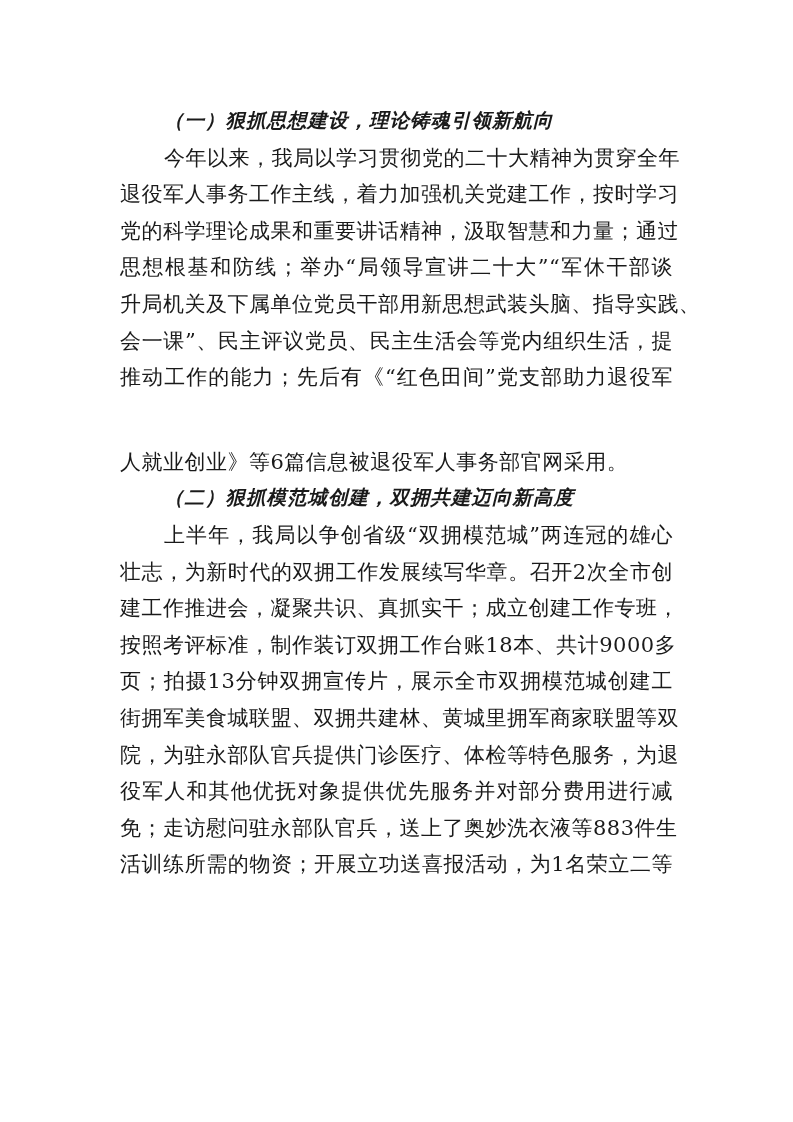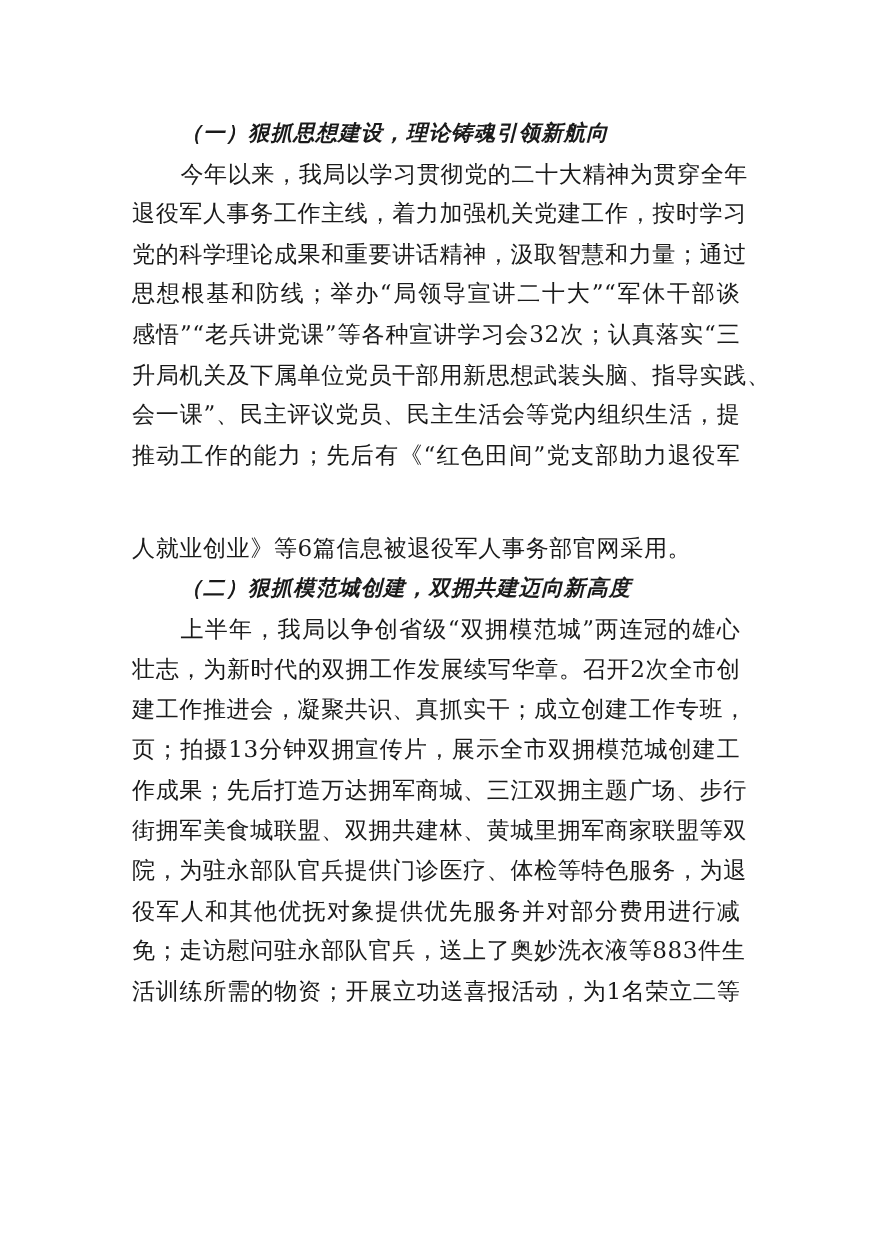"感悟”“老兵讲党课”等各种宣讲学习会32次；认真落实“三" div.line { html: <div>感悟”“老兵讲党课”等各种宣讲学习会32次；认真落实“三</div> -> none }
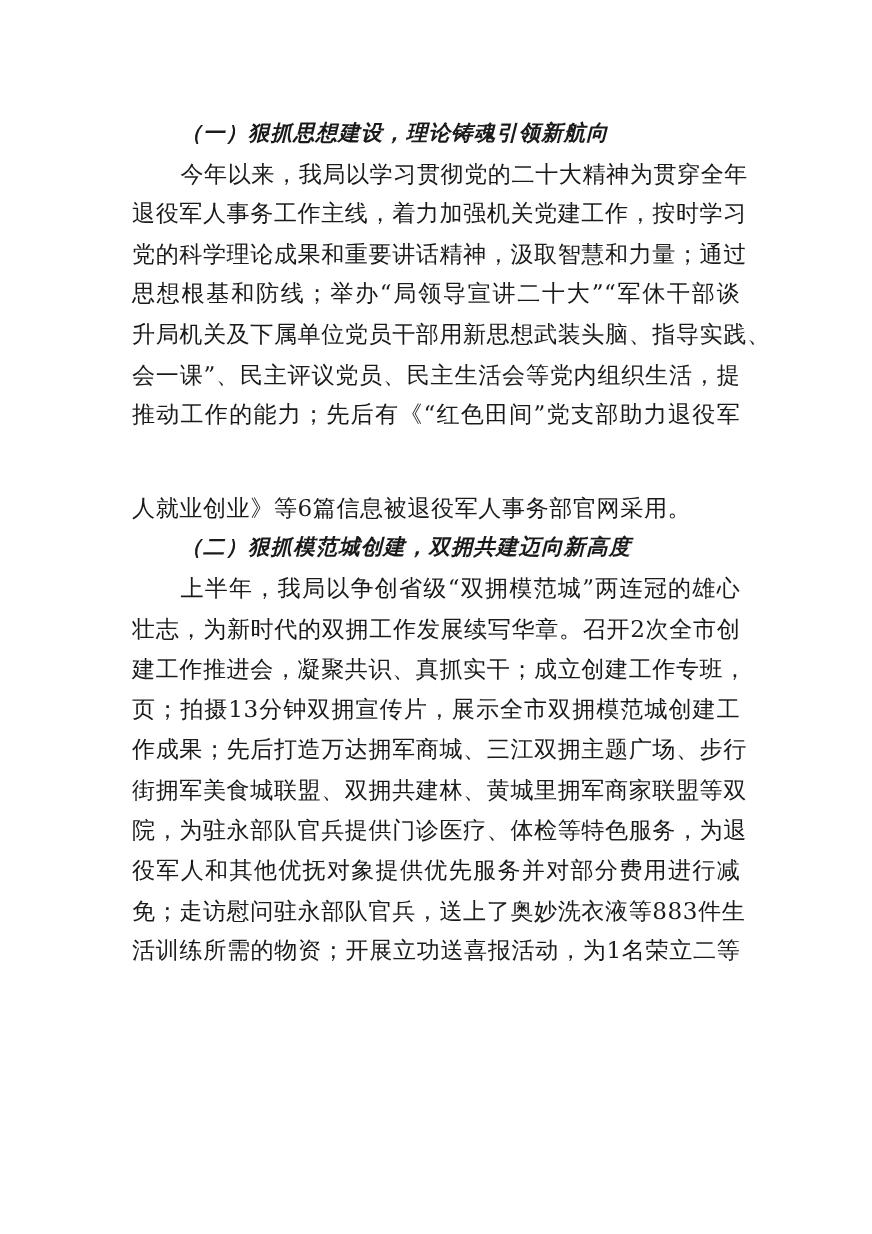"按照考评标准，制作装订双拥工作台账18本、共计9000多" div.line { html: none -> <div>按照考评标准，制作装订双拥工作台账18本、共计9000多</div> }
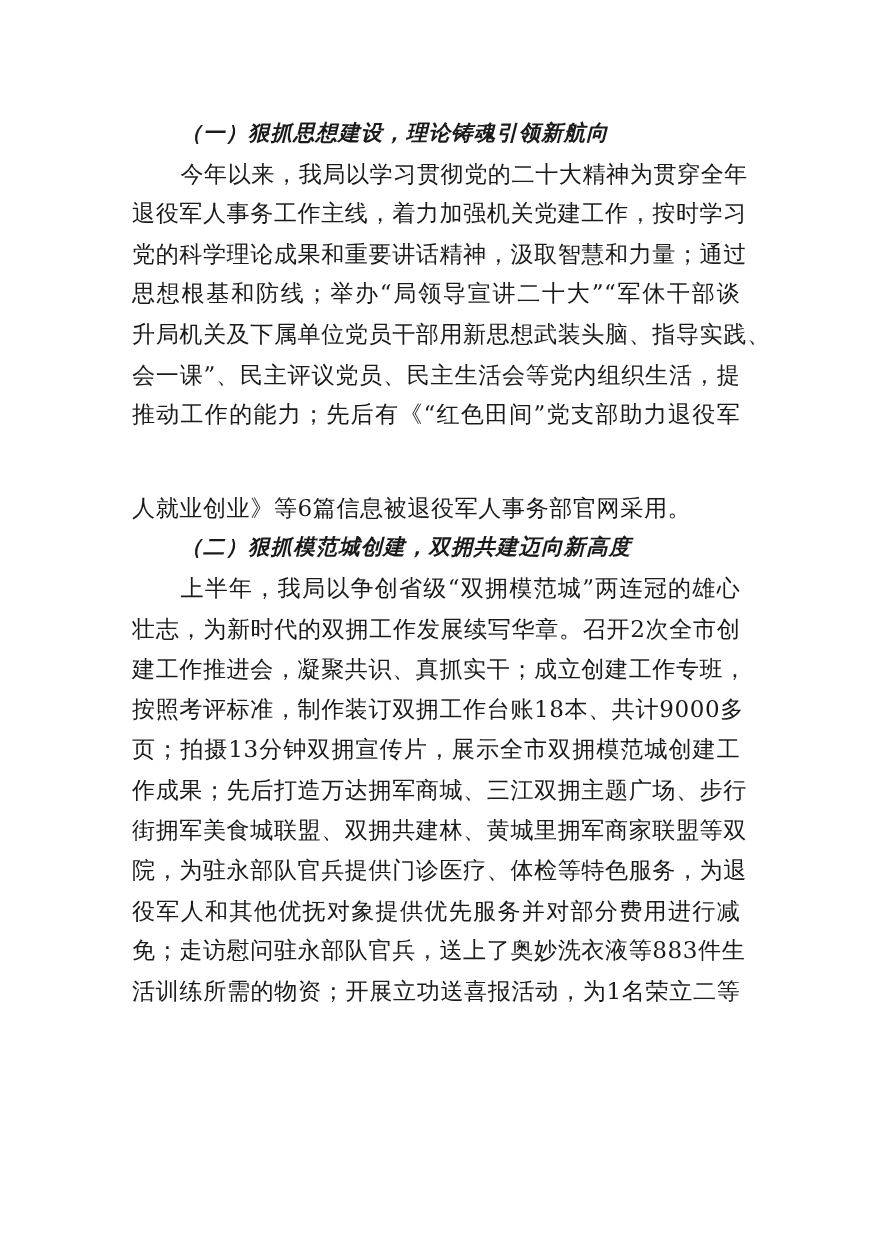"作成果；先后打造万达拥军商城、三江双拥主题广场、步行" div.line { html: <div>作成果；先后打造万达拥军商城、三江双拥主题广场、步行</div> -> none }
